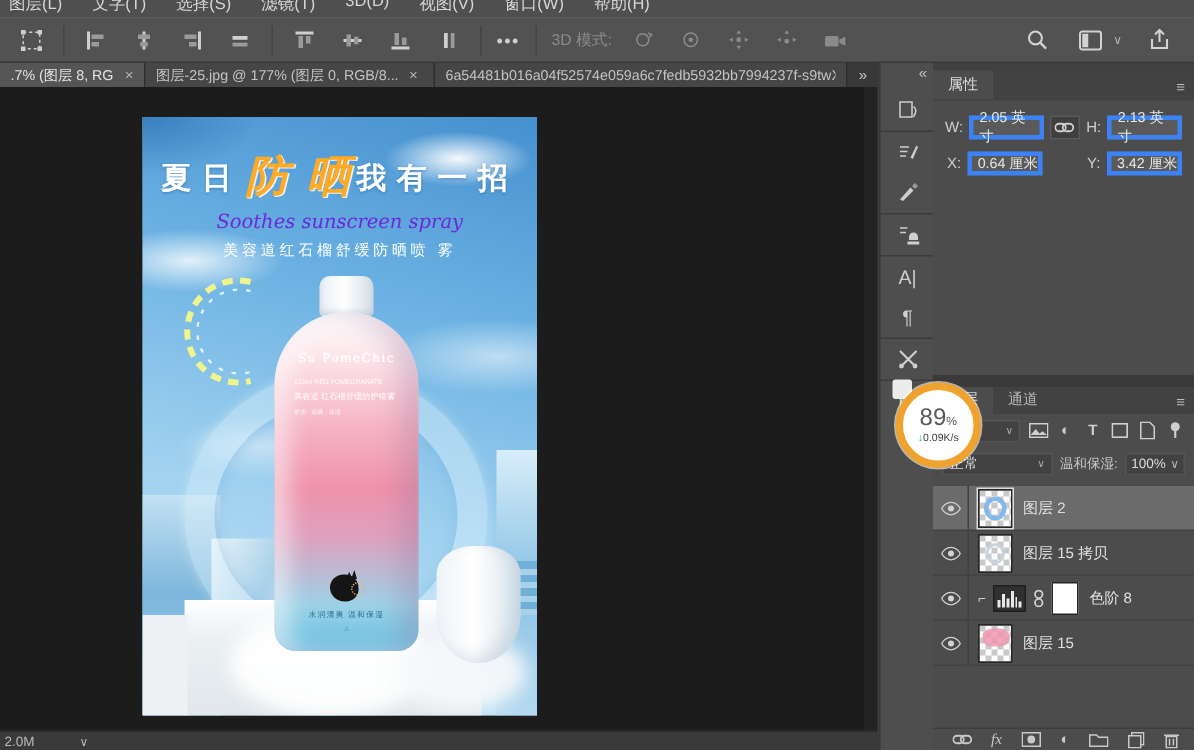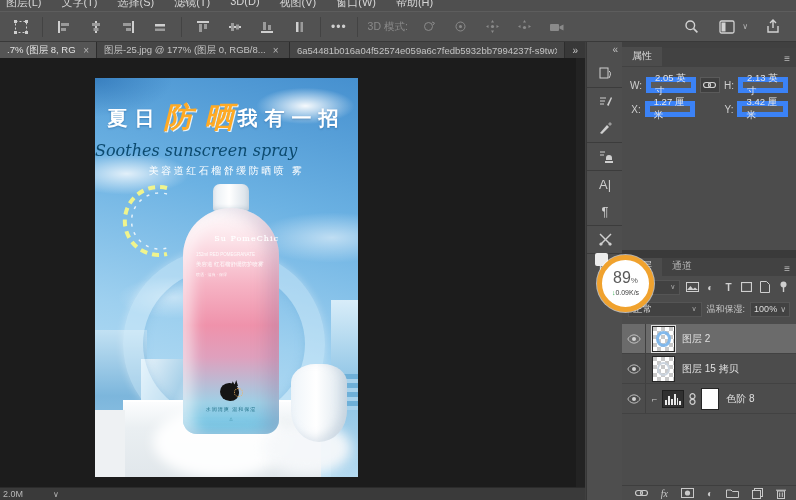"2.05 英寸" .fbox { border: 5px solid #3b82f6 -> 3px solid #3b82f6 }
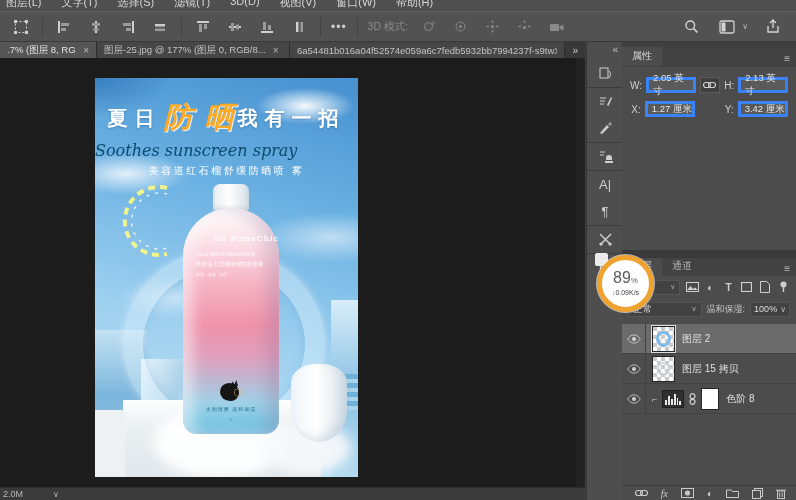"1.27 厘米" span.fbox { text: 1.27 -> 0.64 }
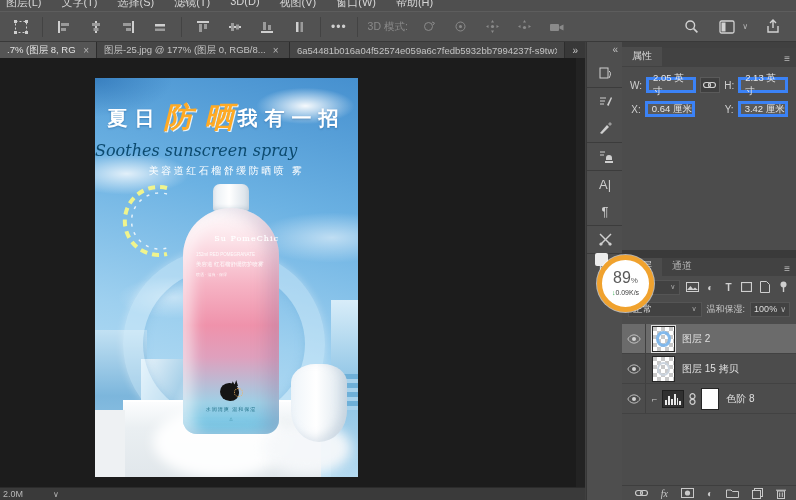"Soothes sunscreen spray" .p-sub-en { color: #0c4a6e -> #6d28d9; font-size: 16px -> 13px; text-align: none -> center }
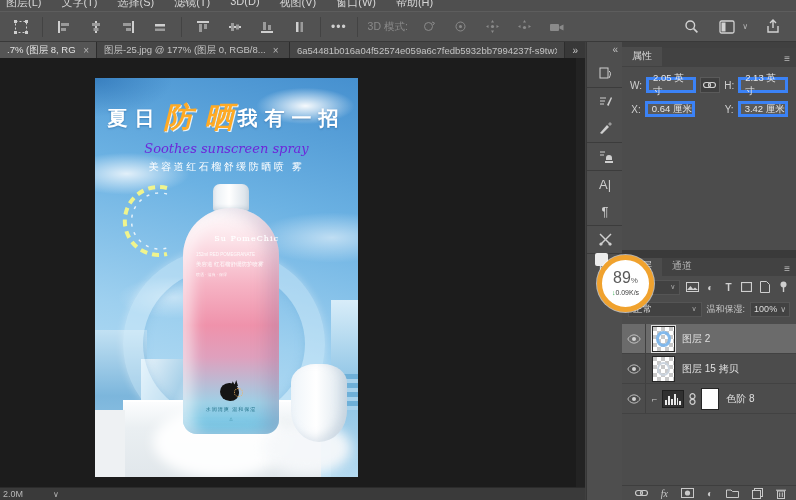"Su PomeChic" .brand { text-align: right -> center }
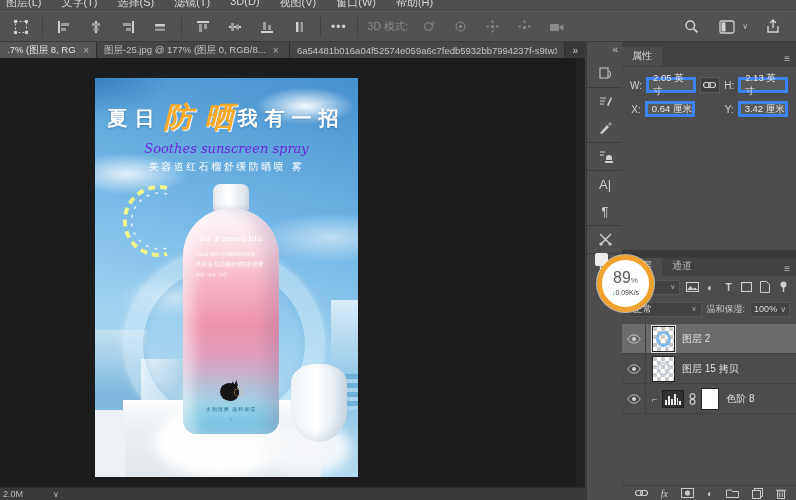"图层 15" div.layer-row { html: none -> <div> <span> <svg> <path></path> <circle></circle> </svg> </span> <span> <span> <span></span> </span> </span> <span>图层 15</span> </div> }
